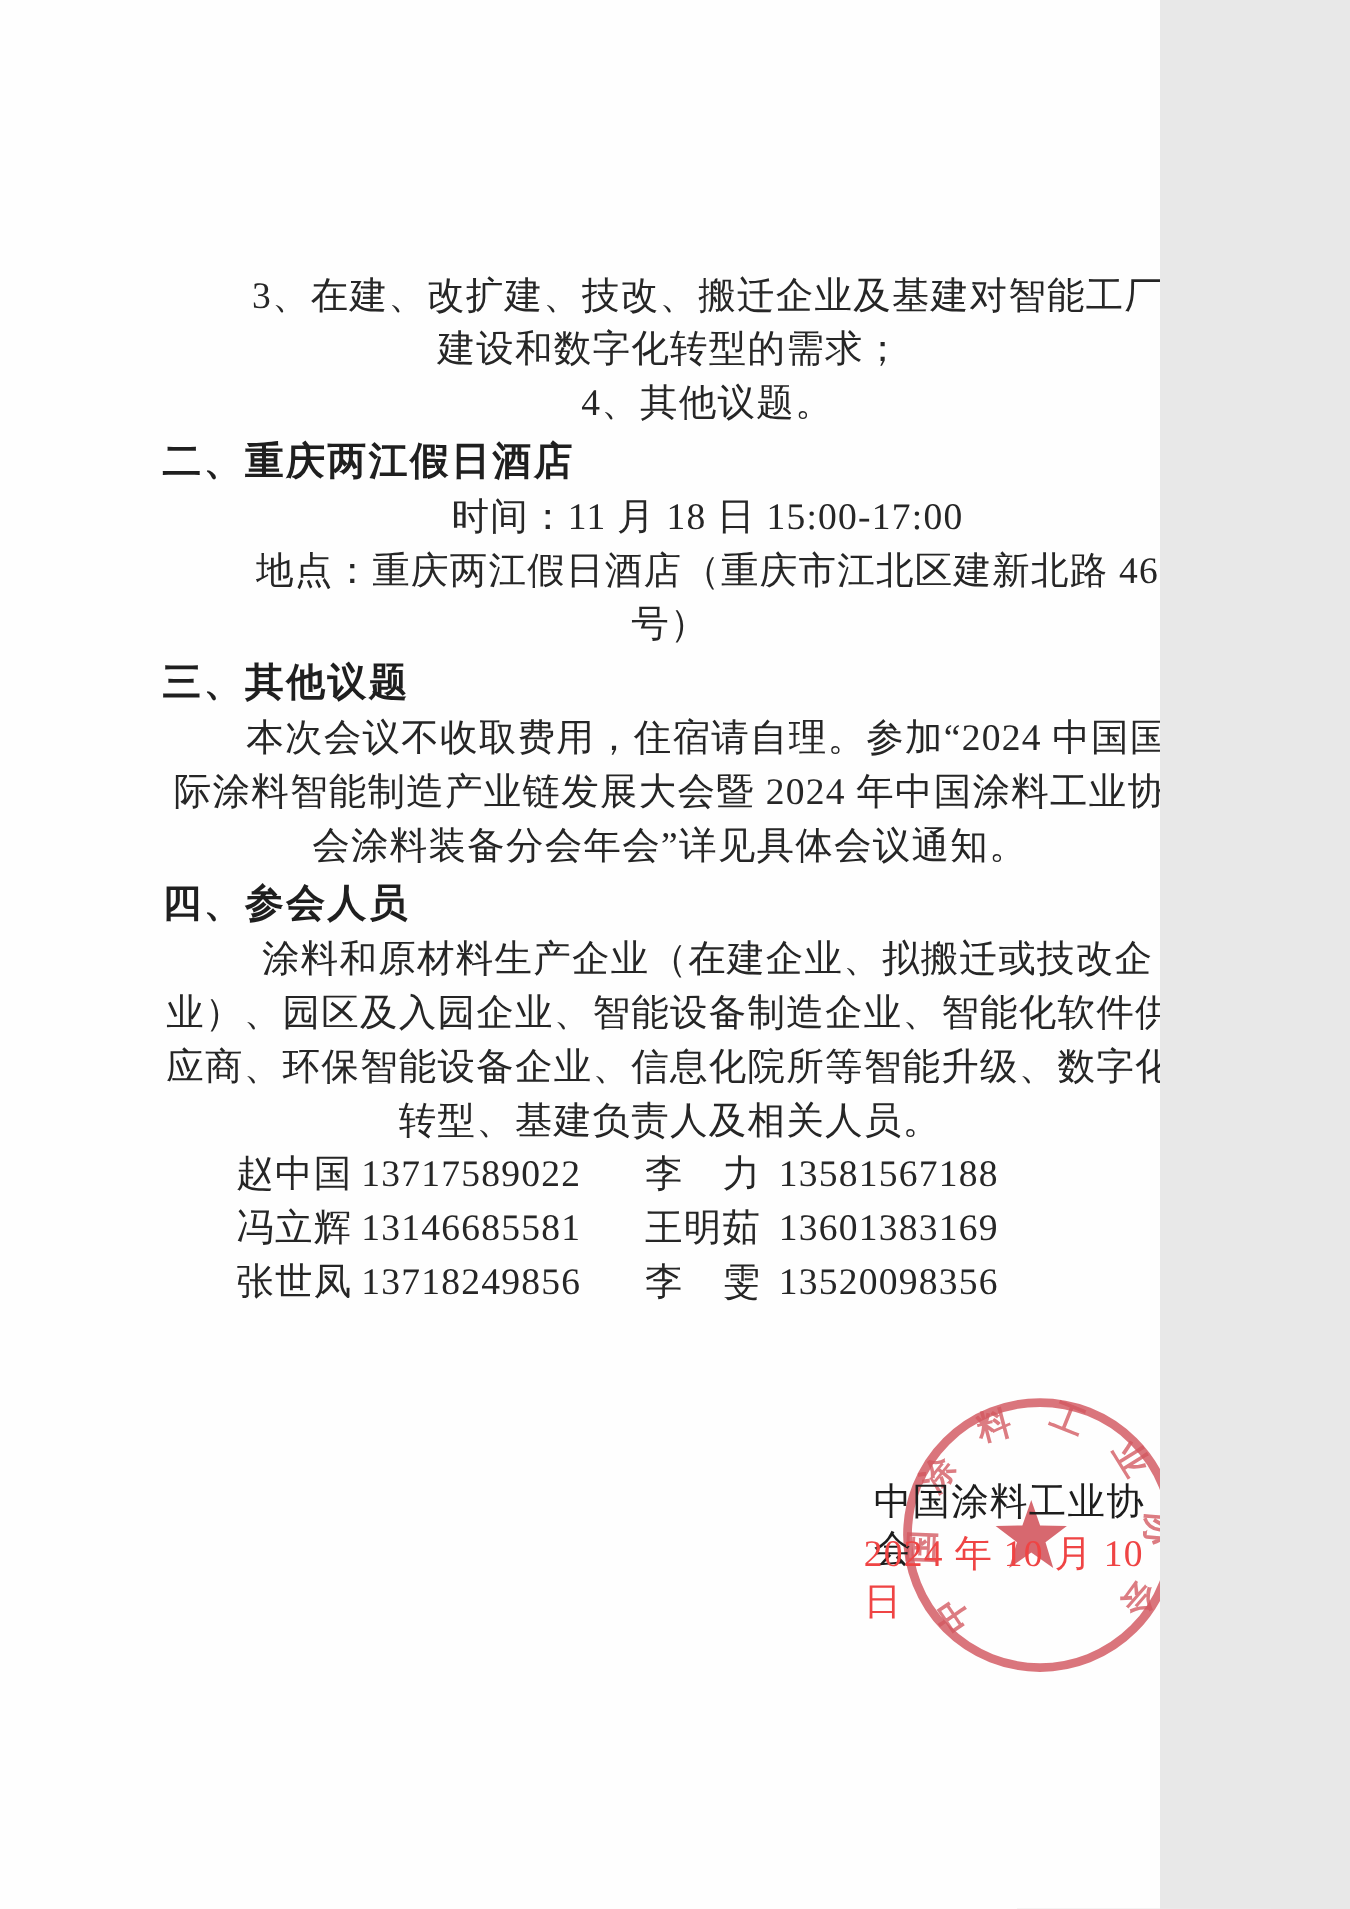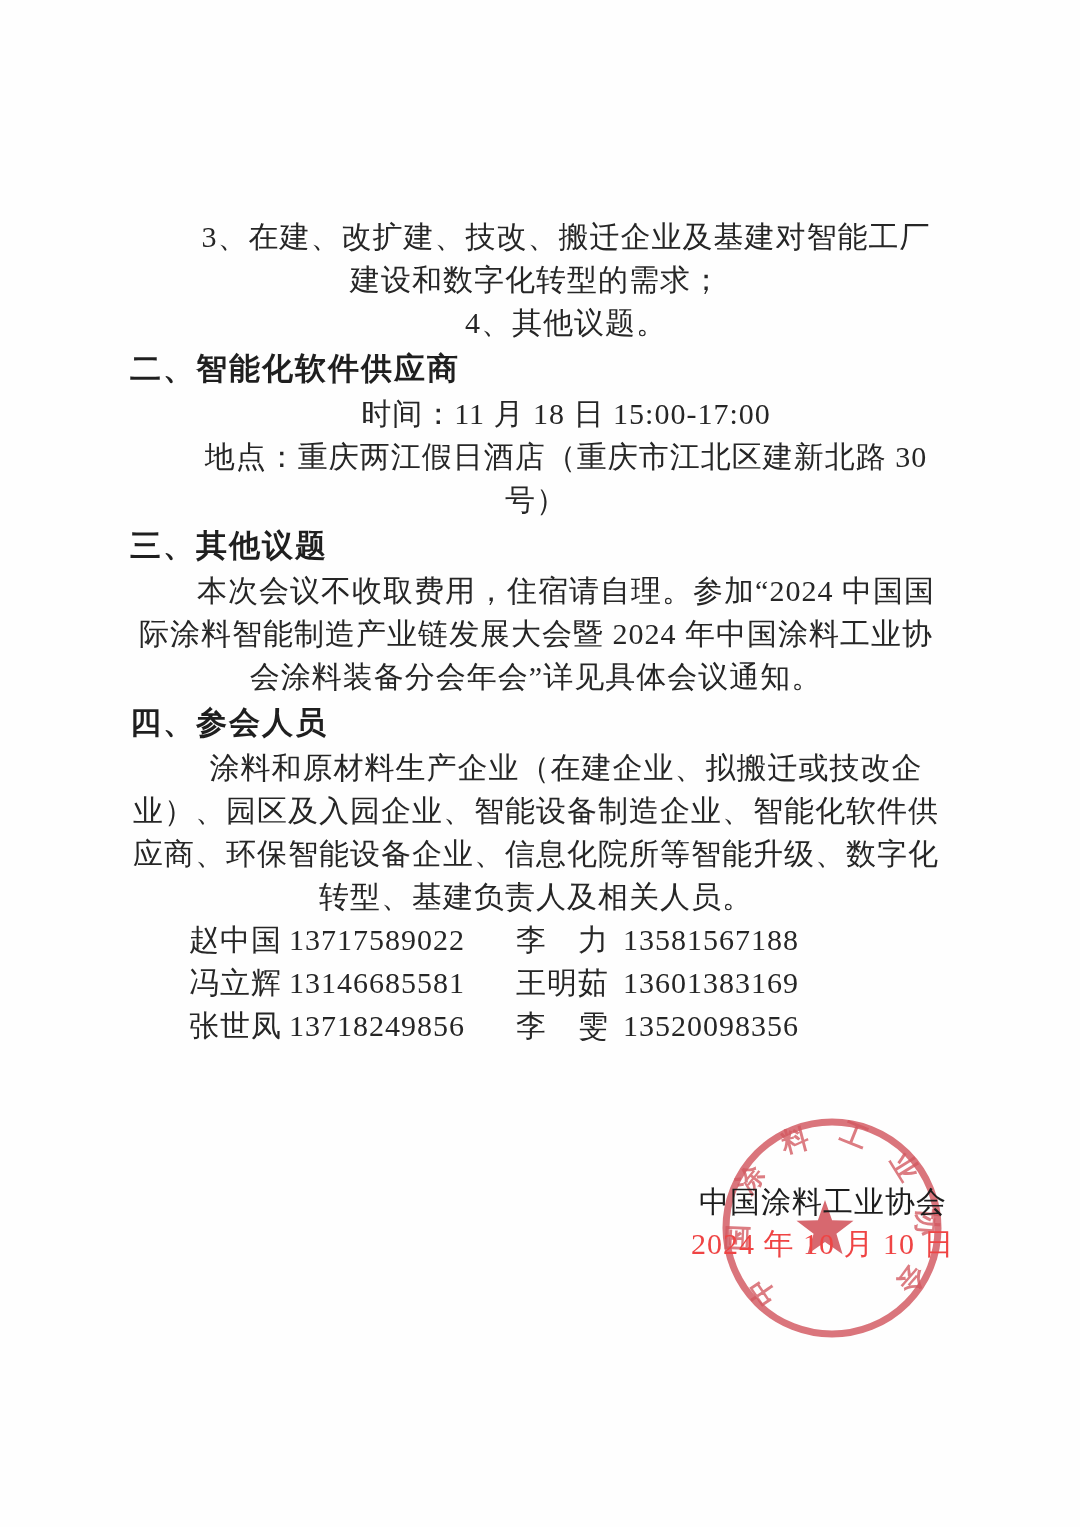"3、在建、改扩建、技改、搬迁企业及基建对智能工厂建设和数字化转型的需求；" .page { width: 1080px -> 928px }
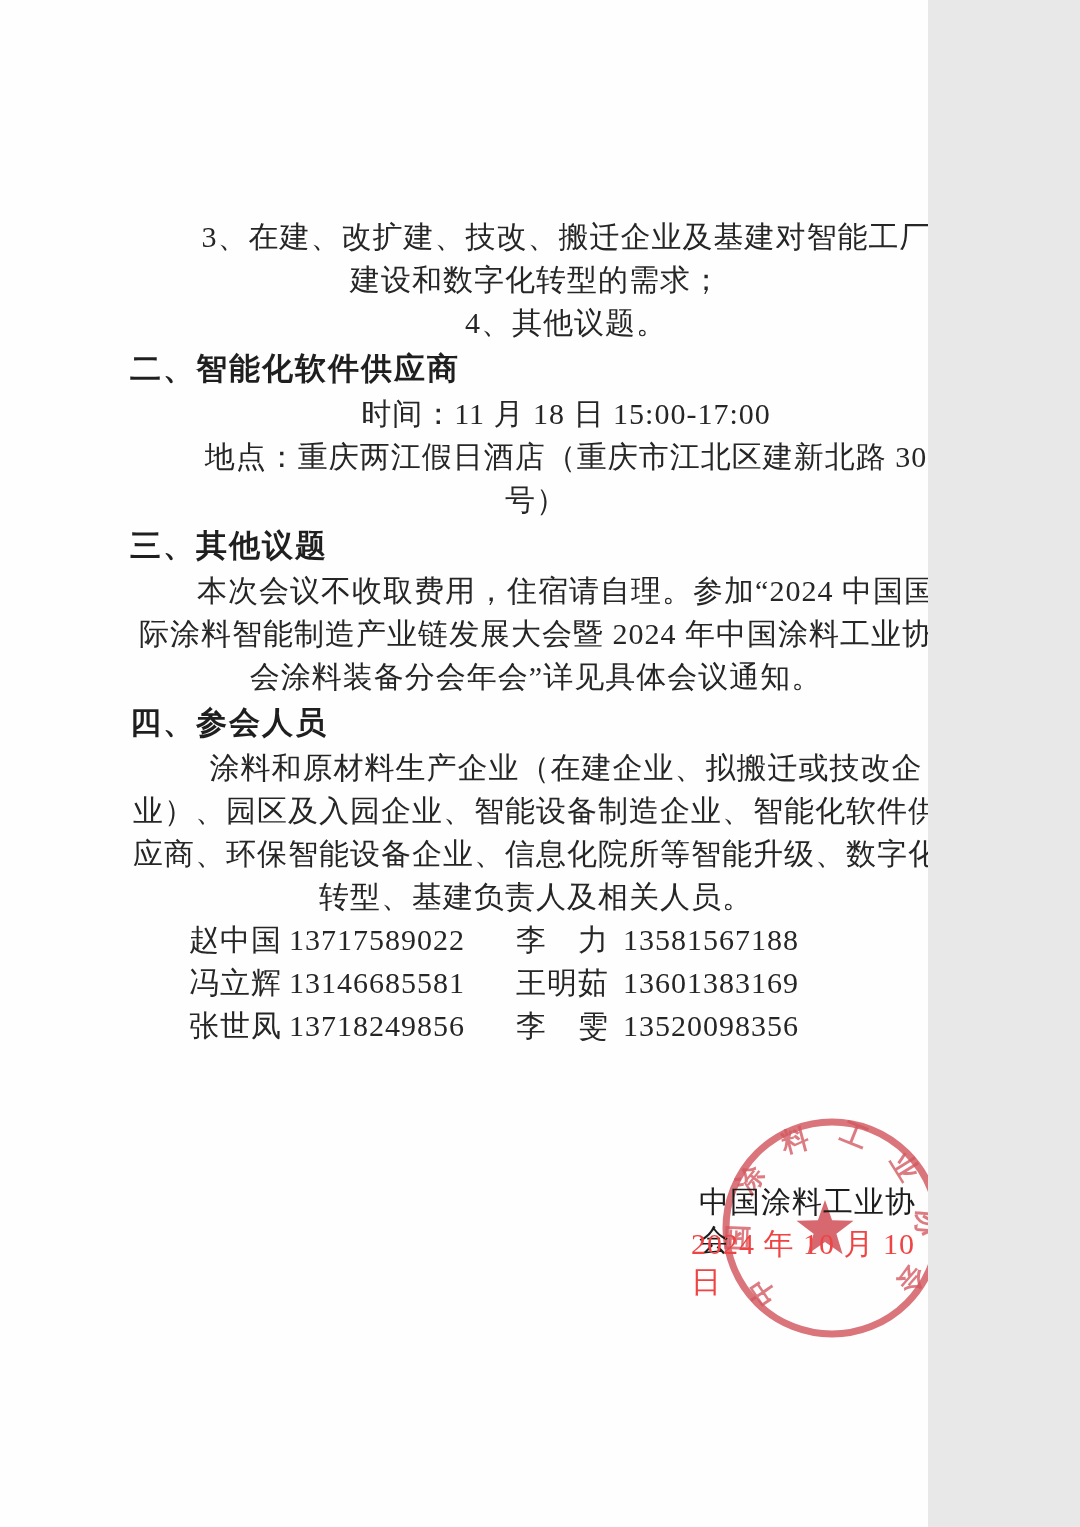"二、智能化软件供应商" h2.heading { text: 智能化软件供应商 -> 重庆两江假日酒店 }
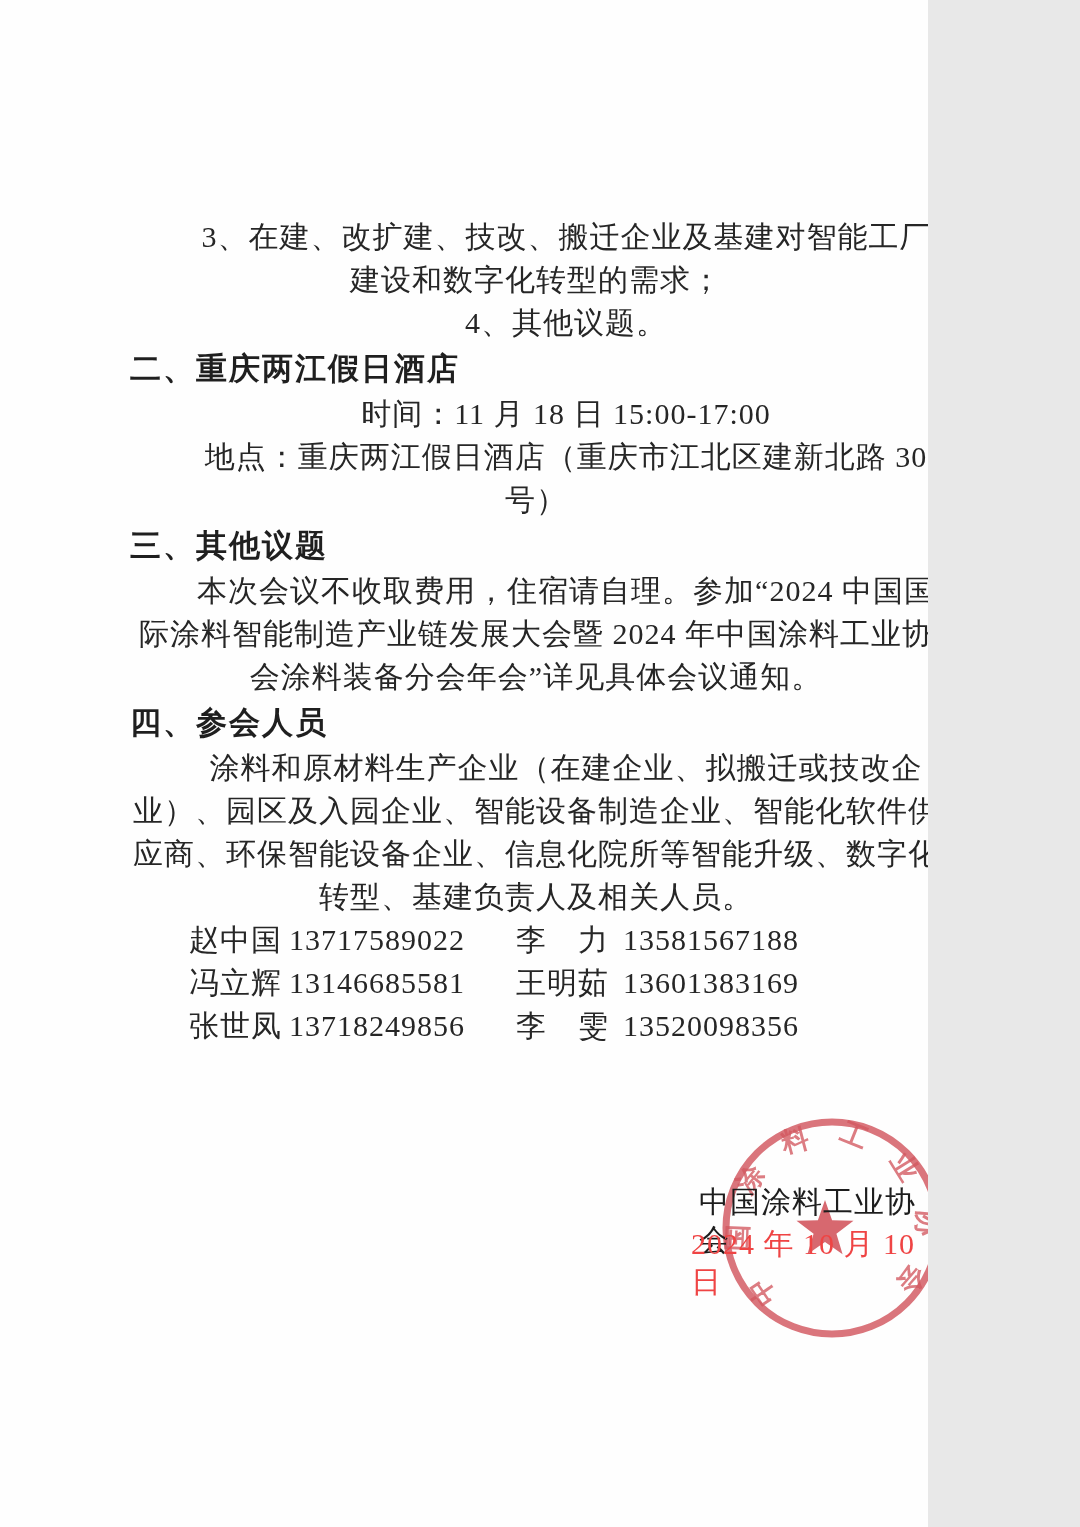"地点：重庆两江假日酒店（重庆市江北区建新北路 30 号）" p.para { text: 30 -> 46 }
